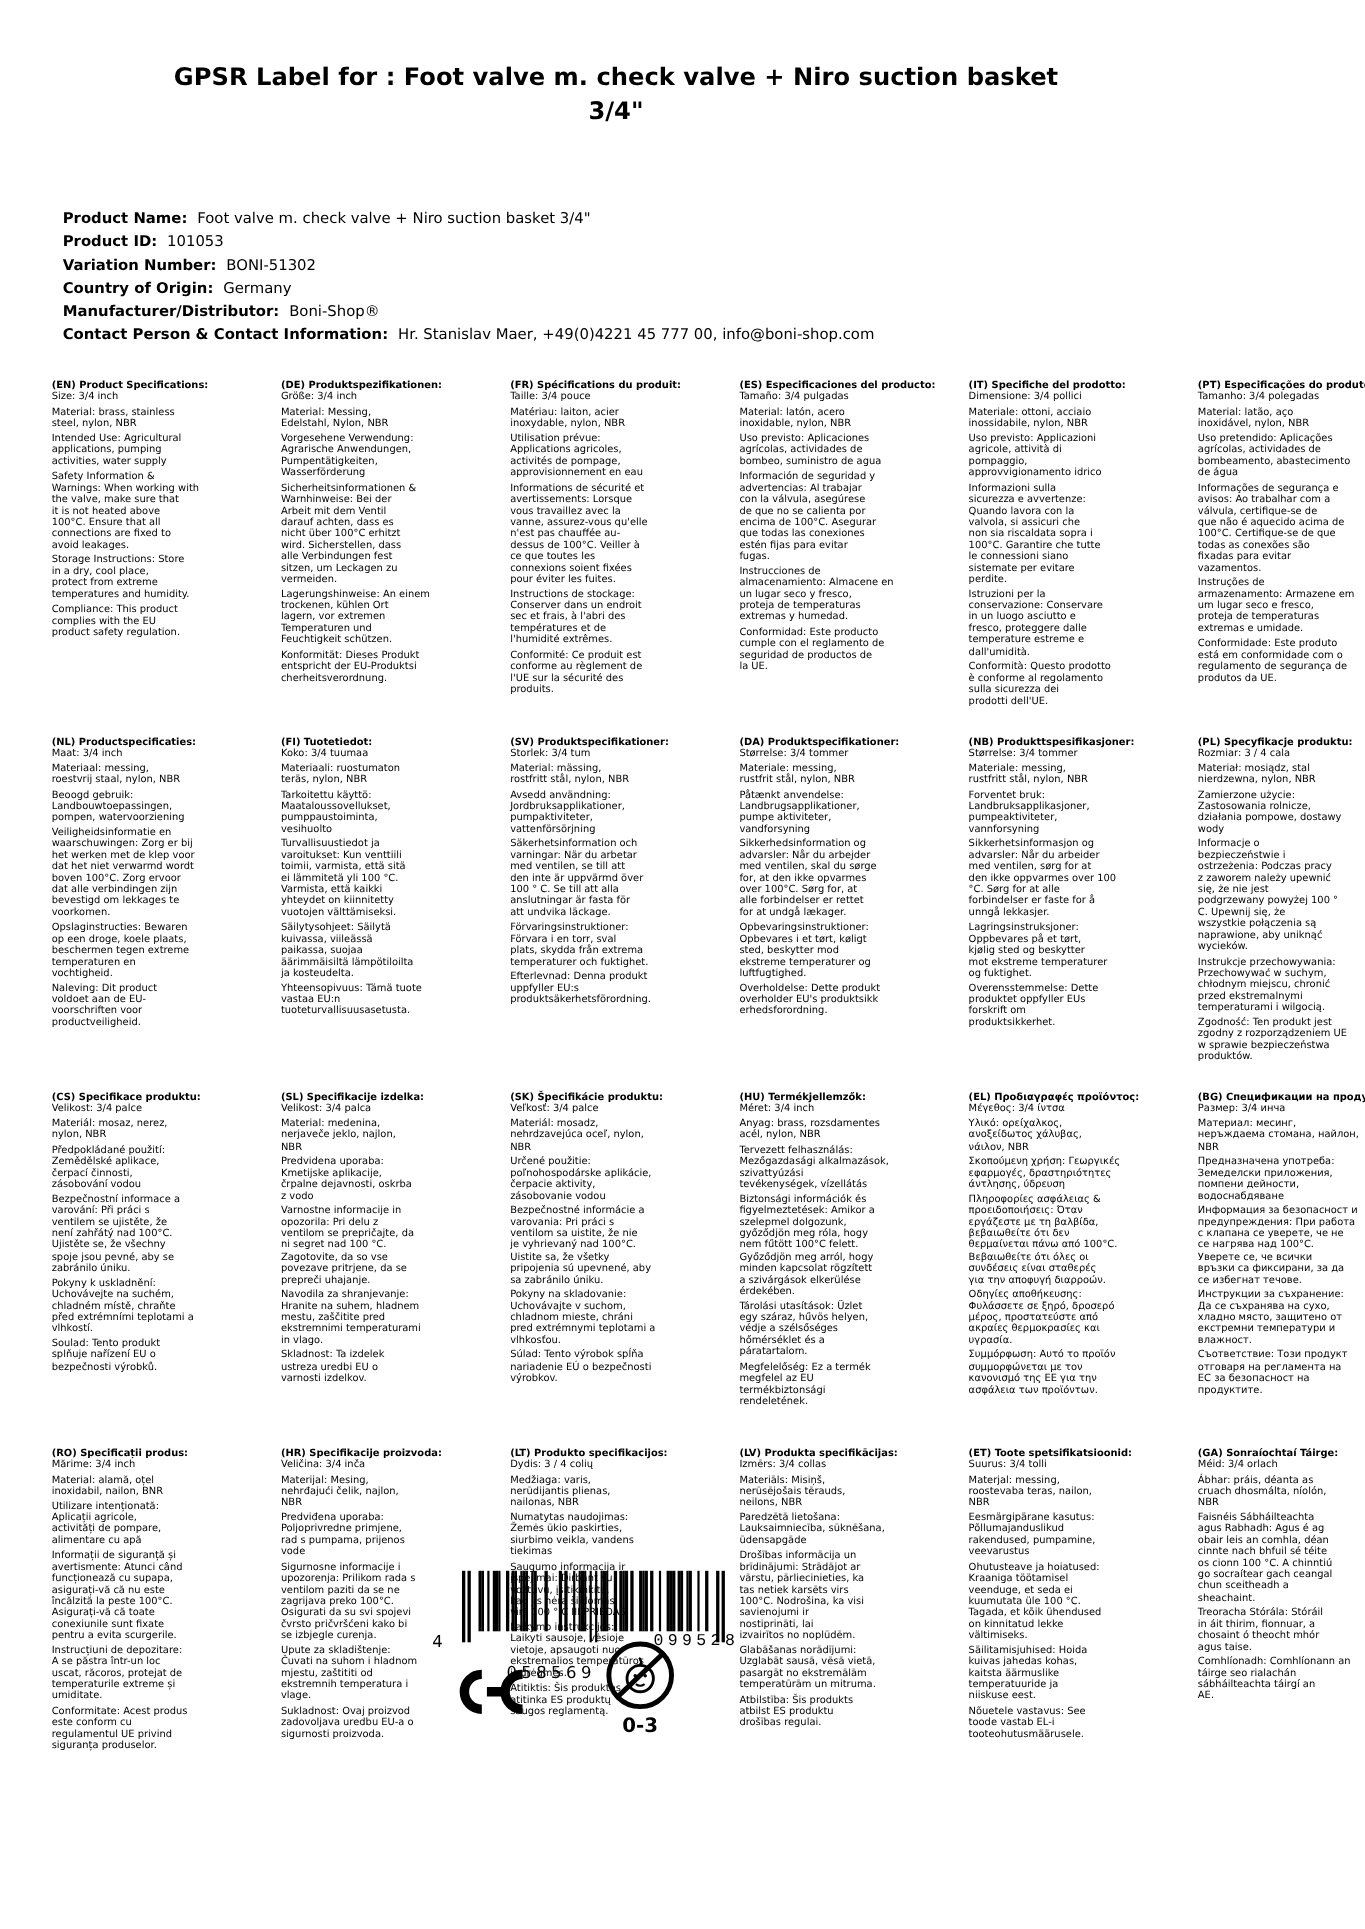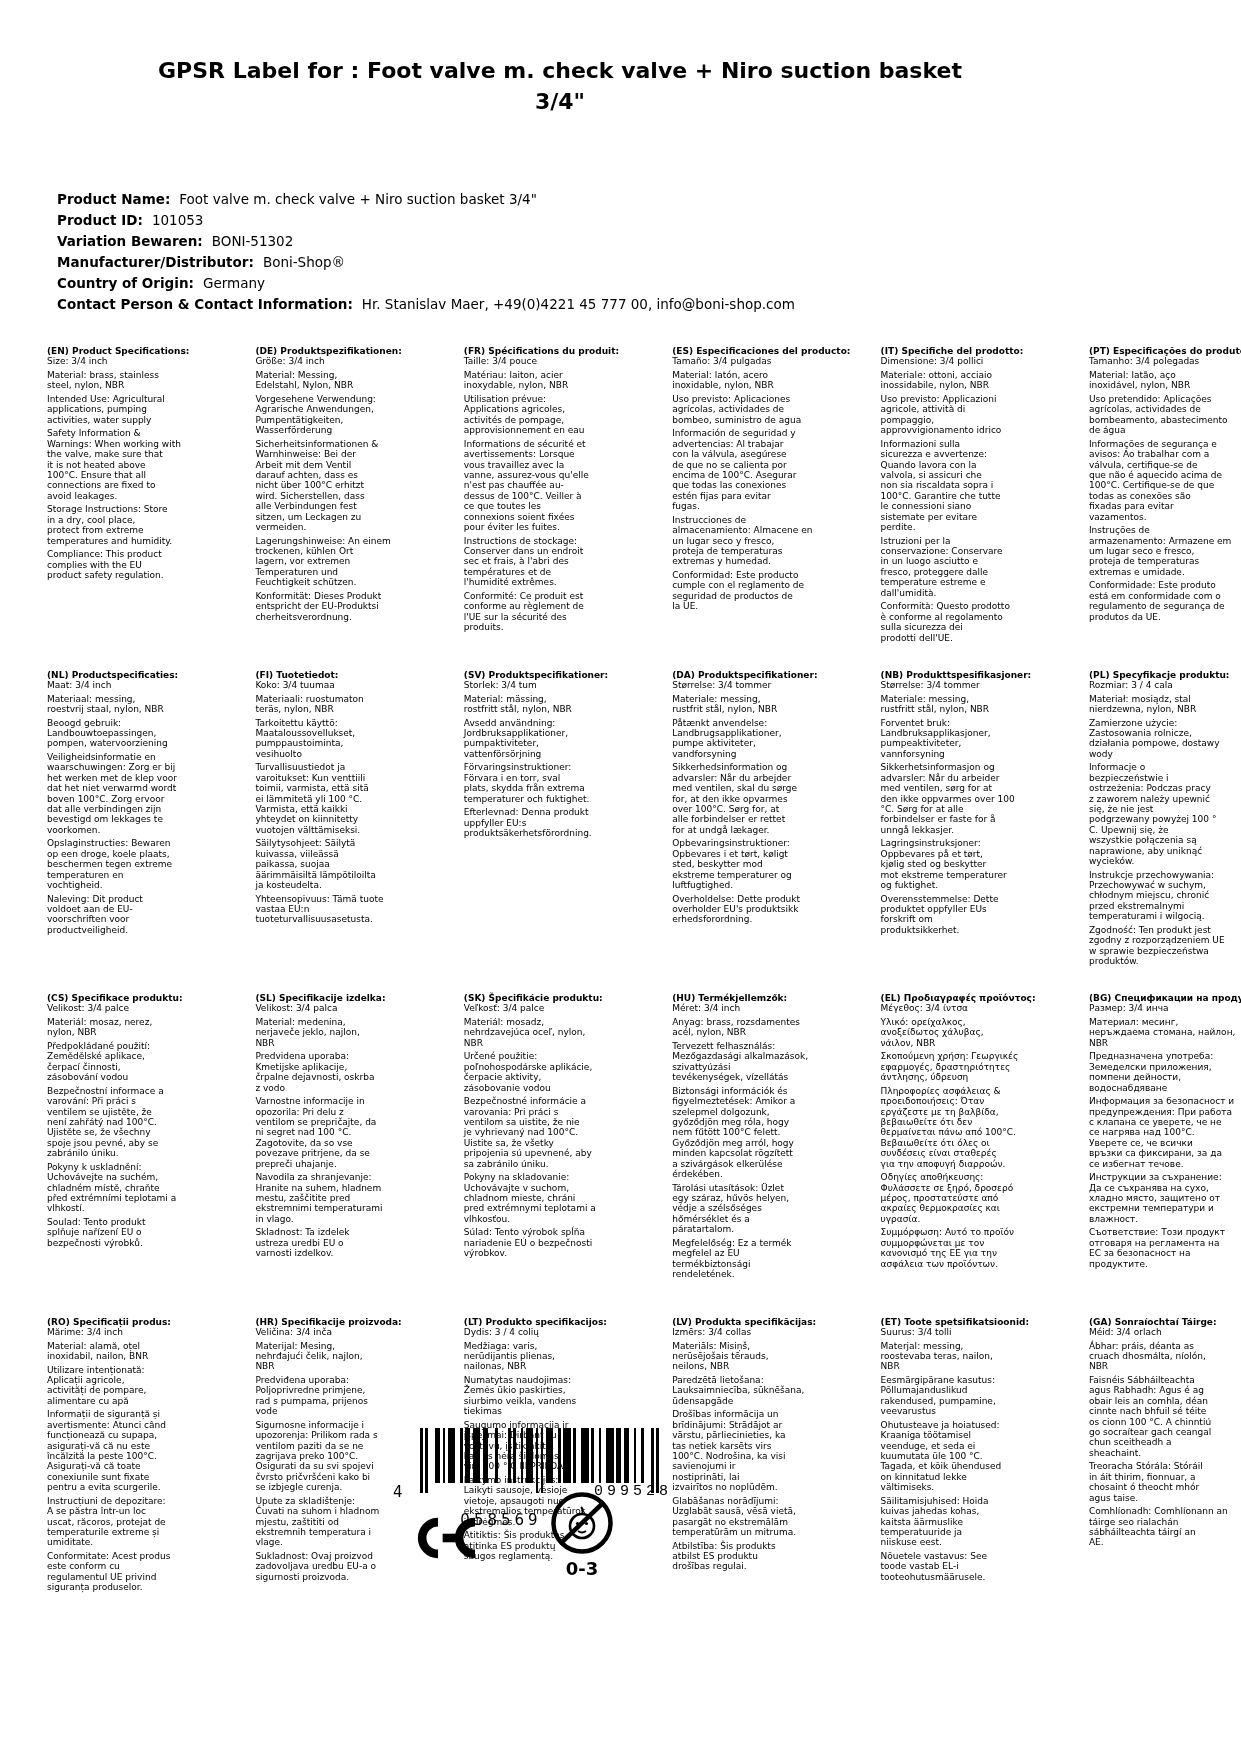"Variation Bewaren:" span.info-label { text: Bewaren -> Number }
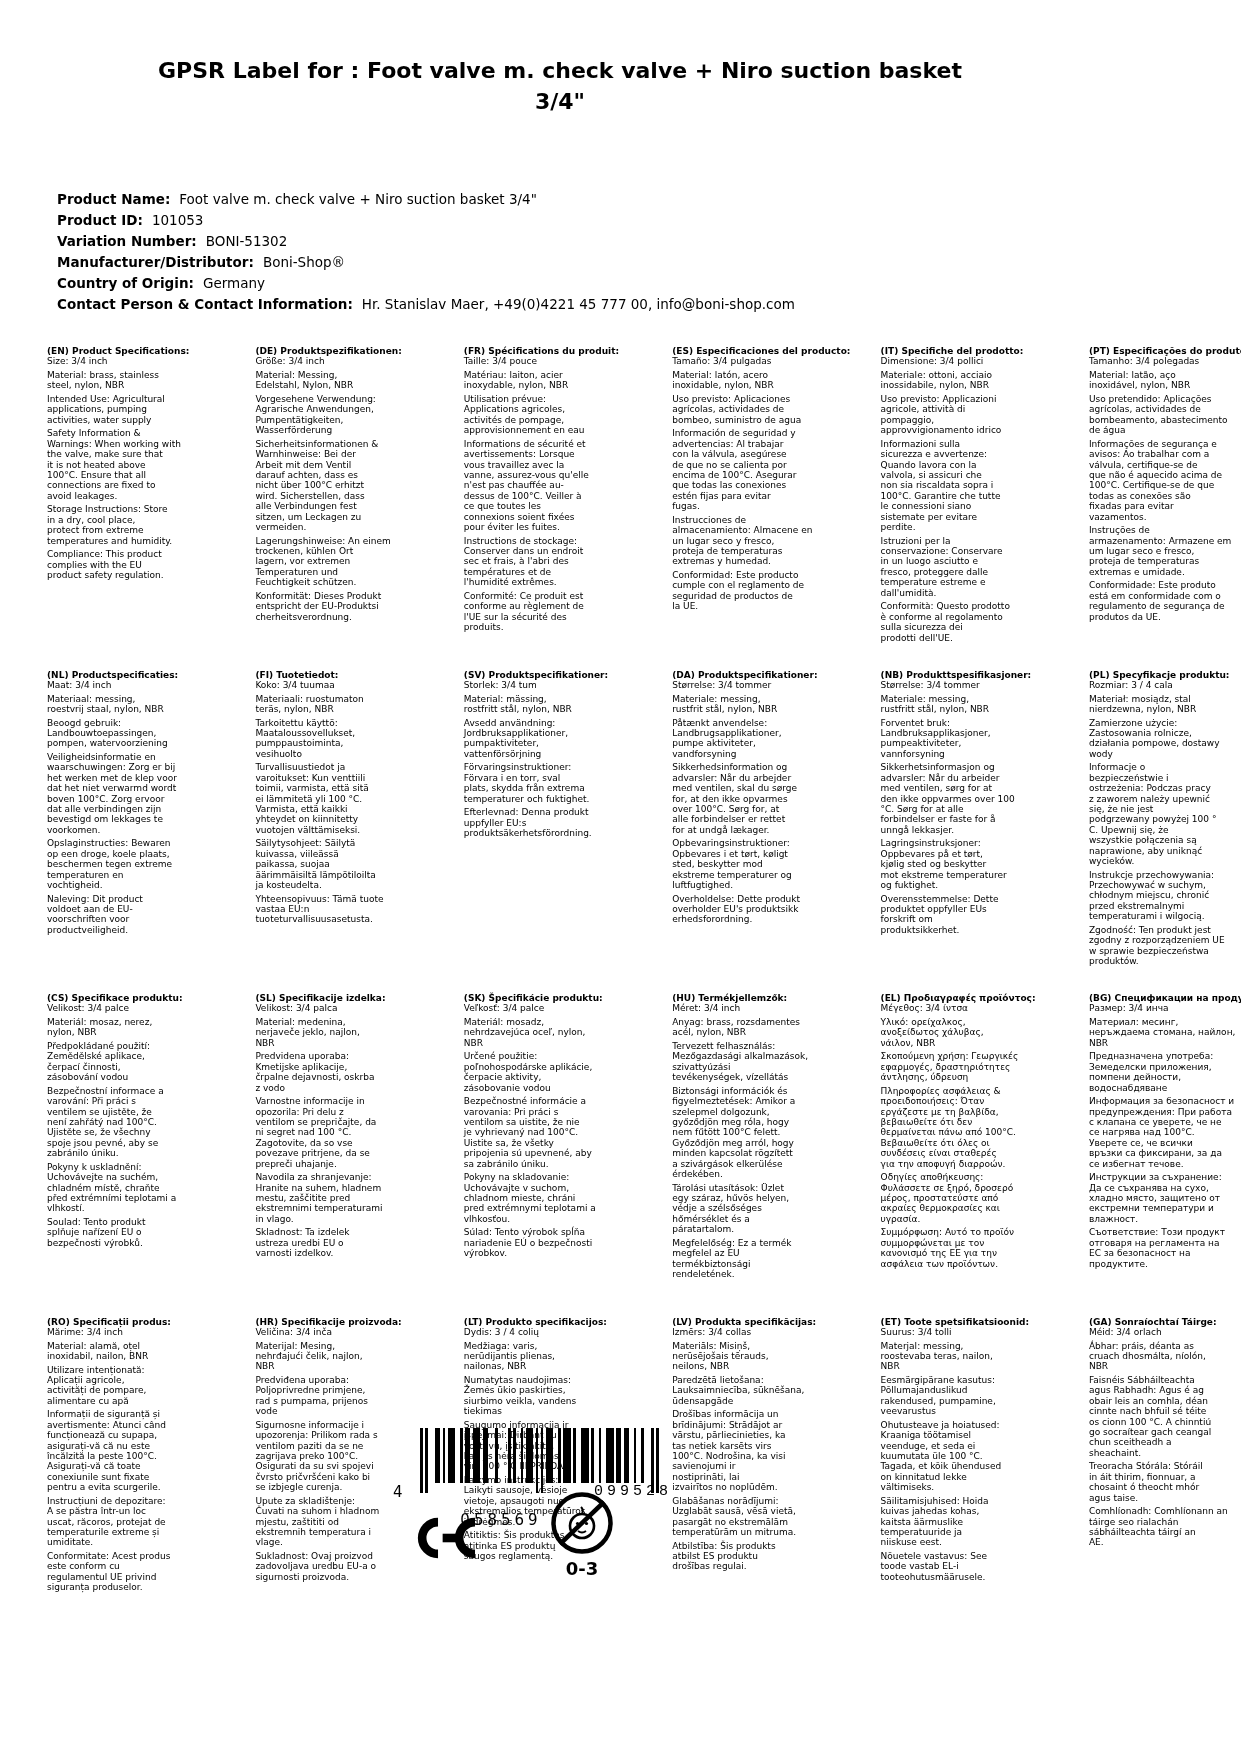"Manufacturer/Distributor: Boni-Shop®" div.info-line { order: before "Country of Origin: Germany" -> after "Country of Origin: Germany" }
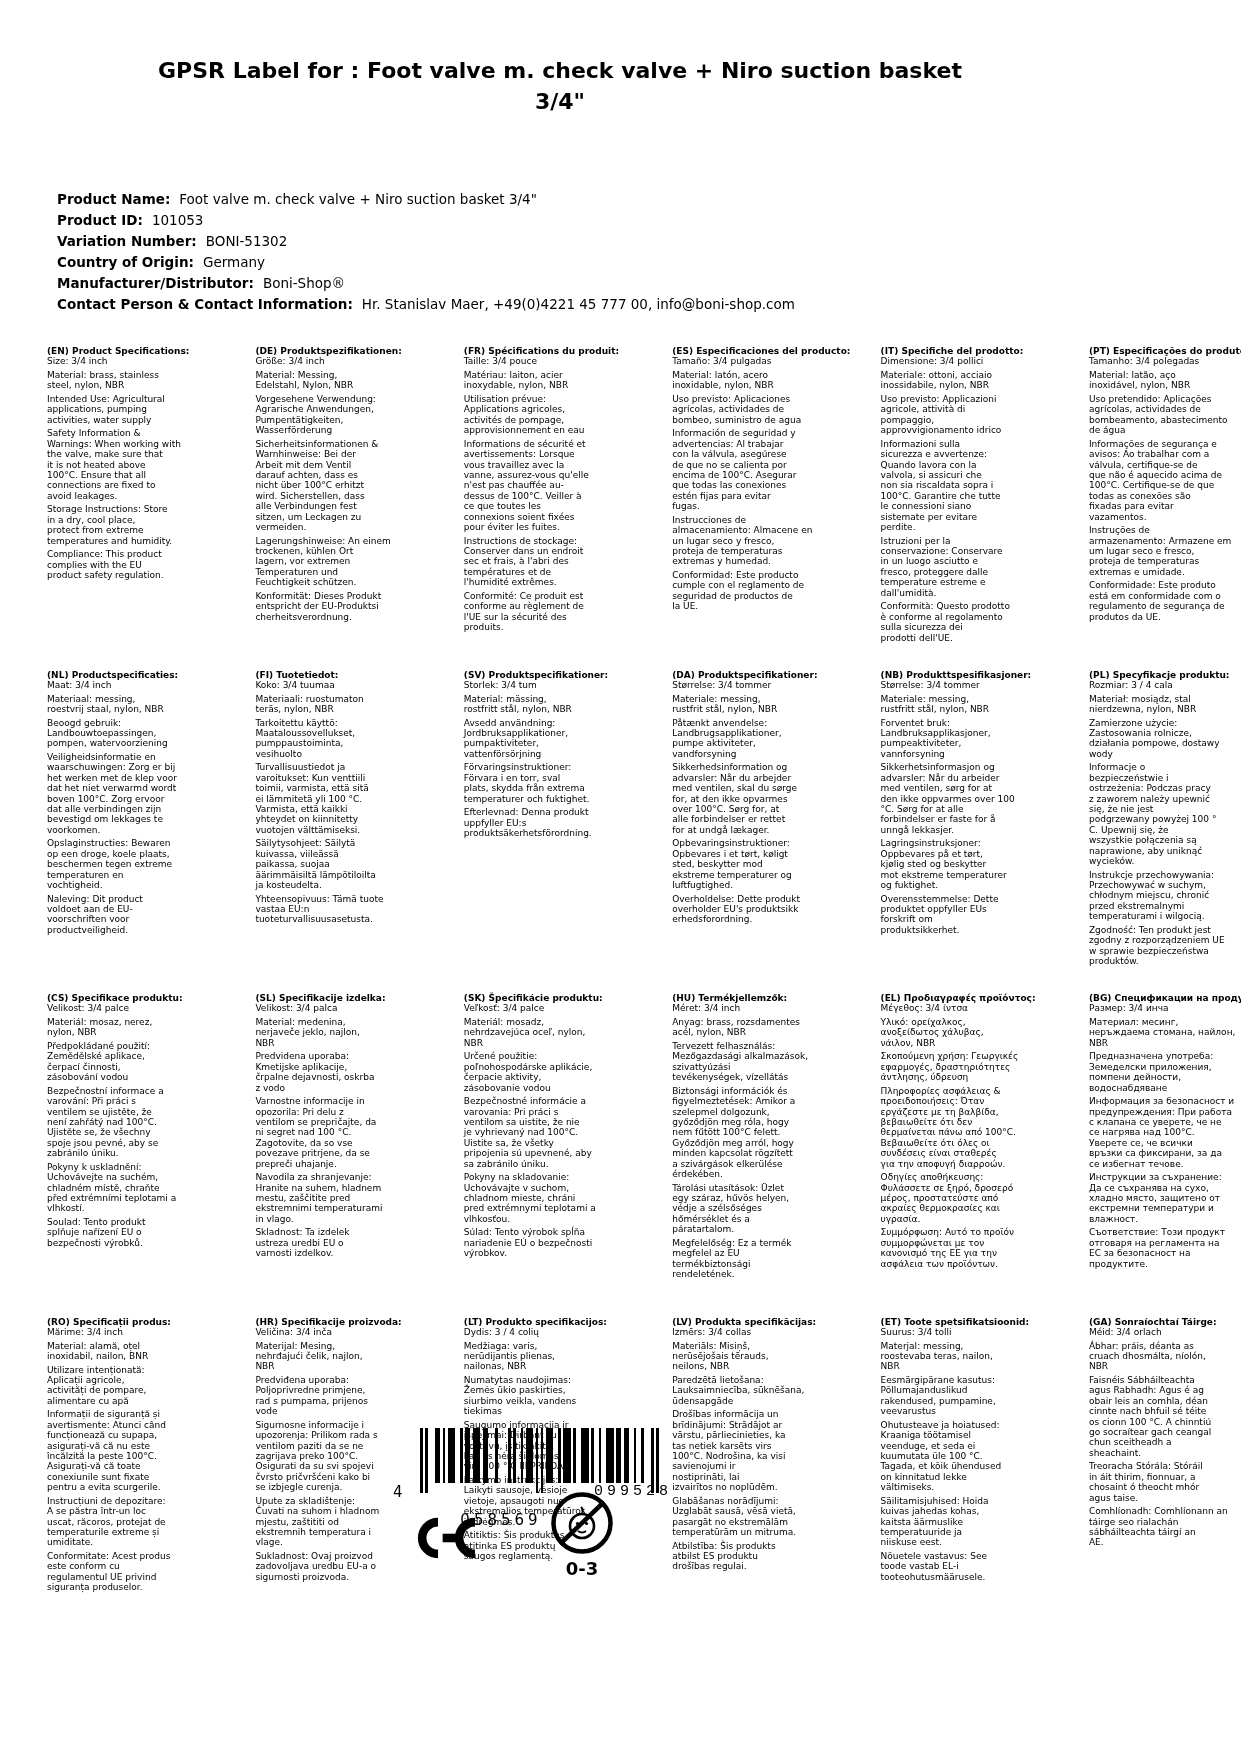"Säkerhetsinformation och" p.spec-para { html: none -> <p>Säkerhetsinformation och varningar: När du arbetar med ventilen, se till att den inte är uppvärmd över 100 ° C. Se till att alla anslutningar är fasta för att undvika läckage.</p> }
